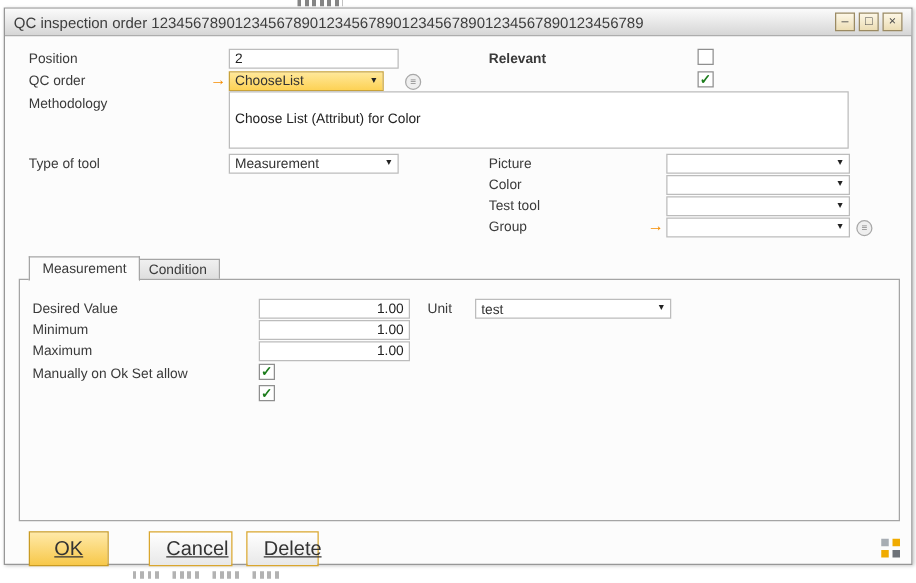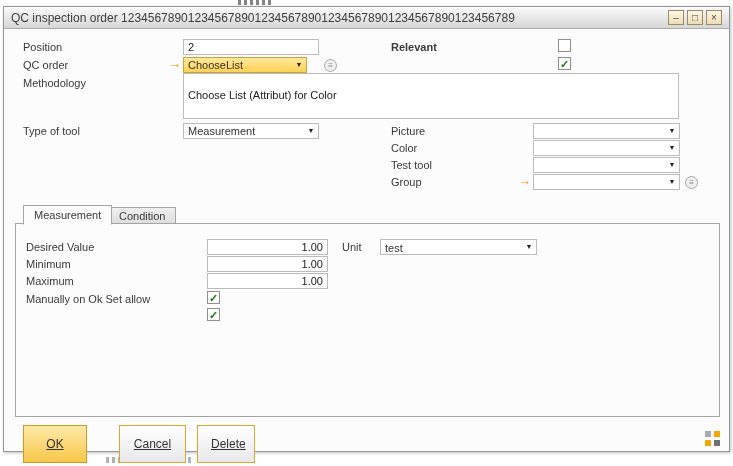"OK" .btn { font-size: 12px -> 16px; height: 38px -> 28px }
